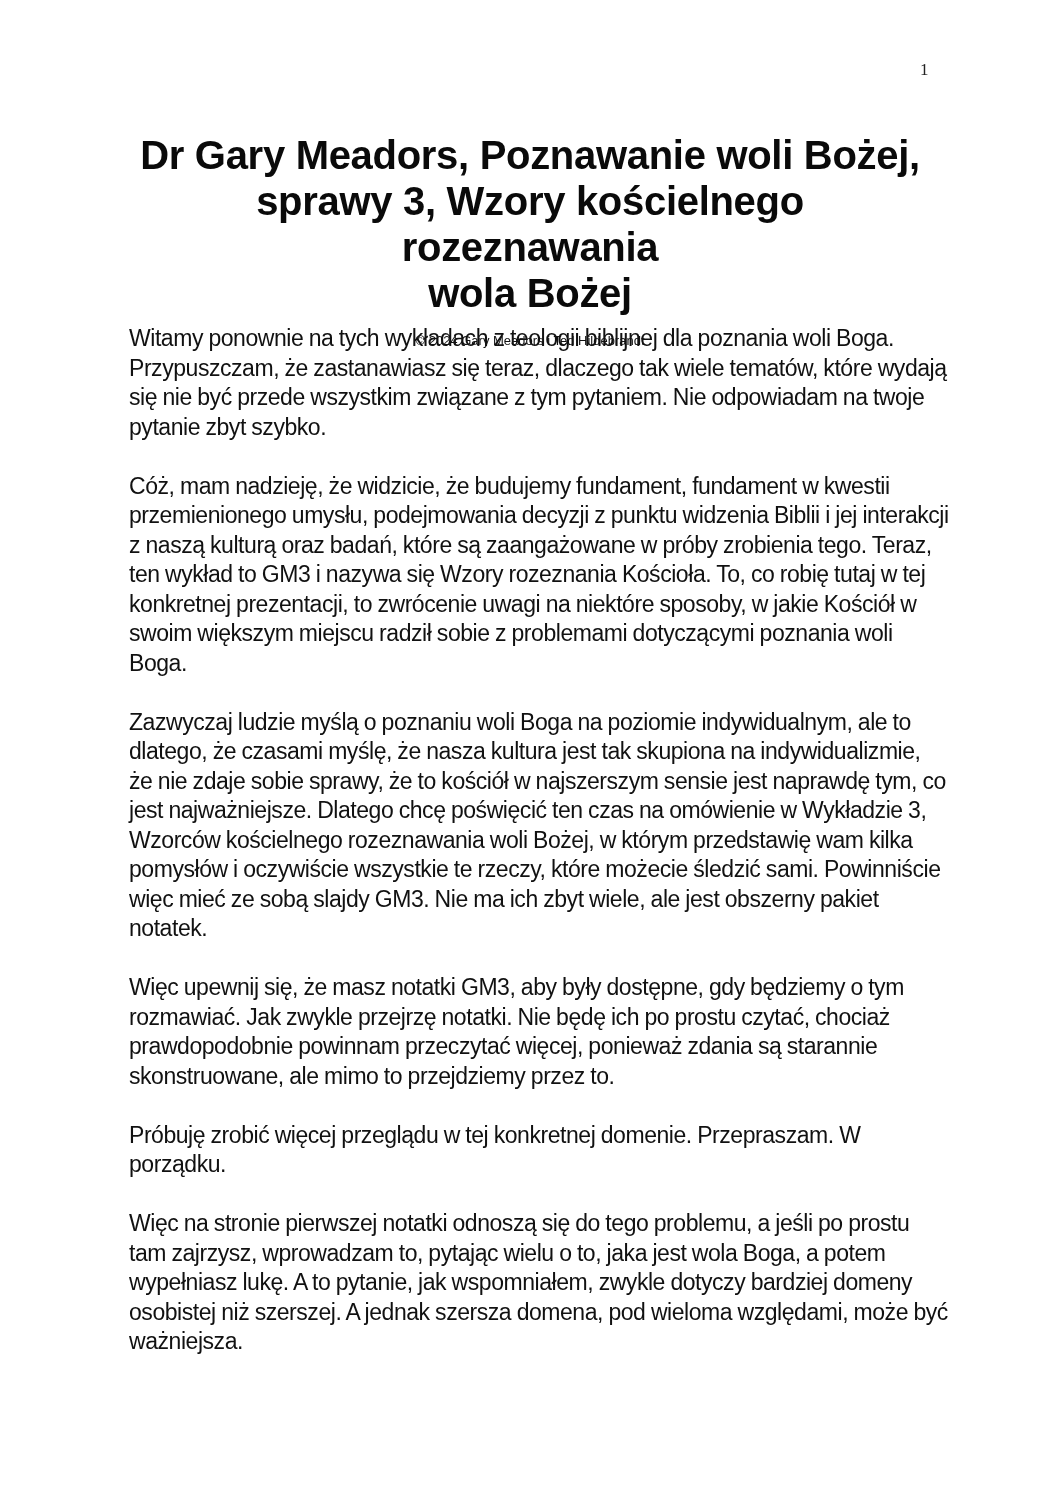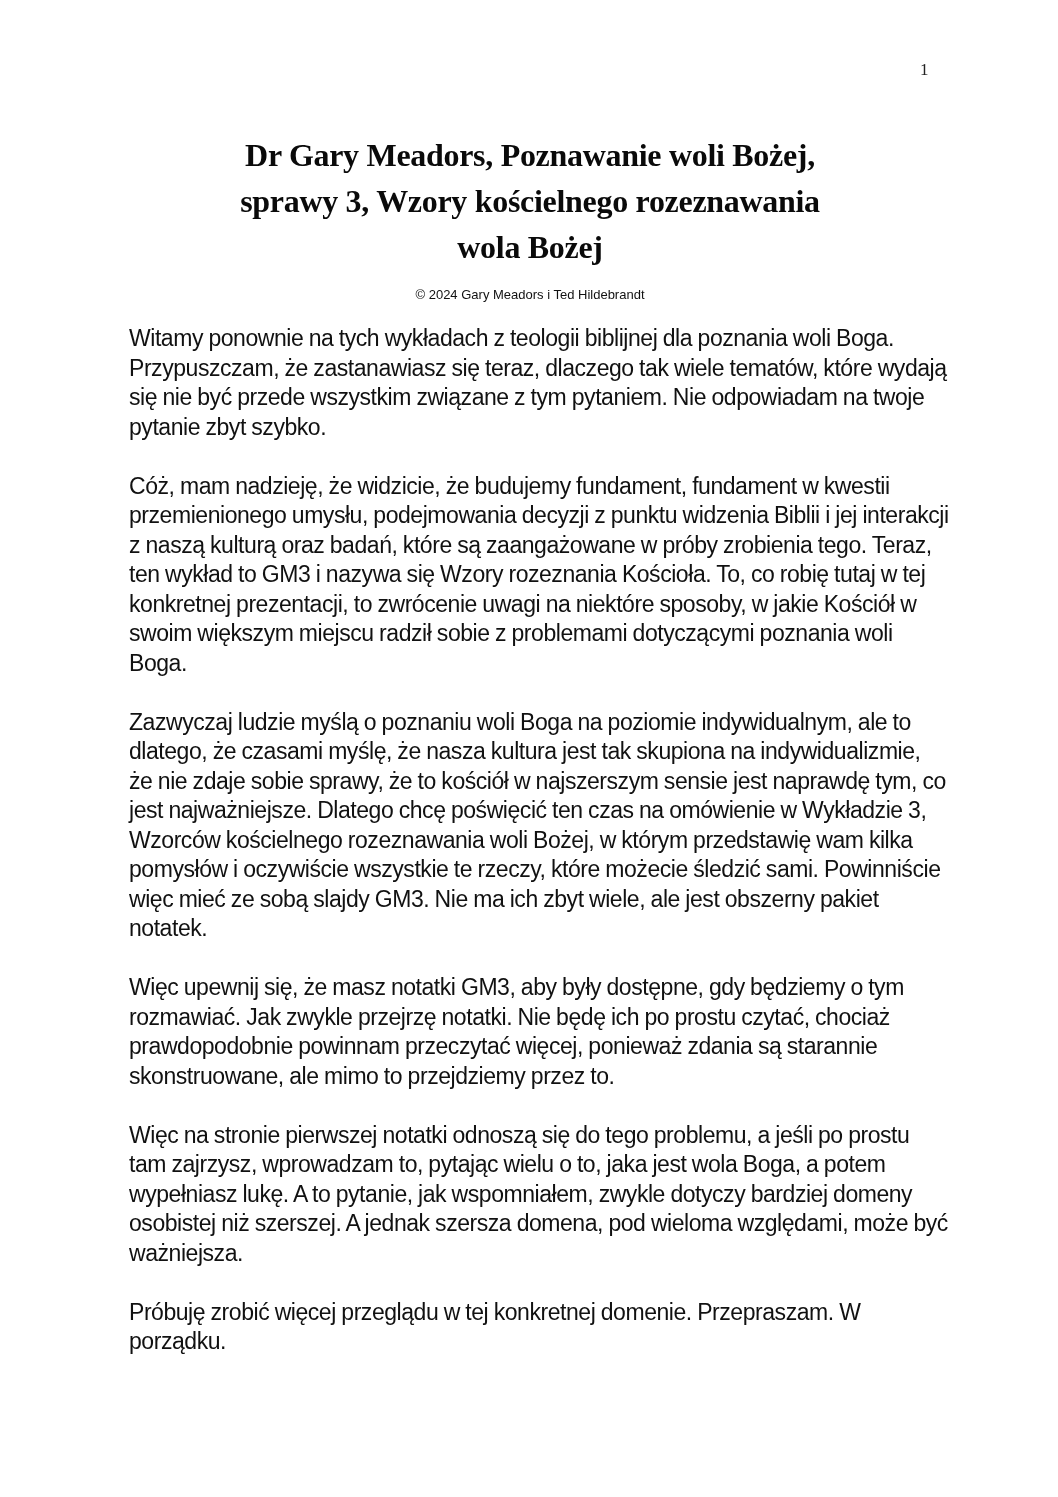"Dr Gary Meadors, Poznawanie woli" .title { font-family: Liberation Serif, serif -> Liberation Sans, sans-serif; font-size: 32px -> 40px }
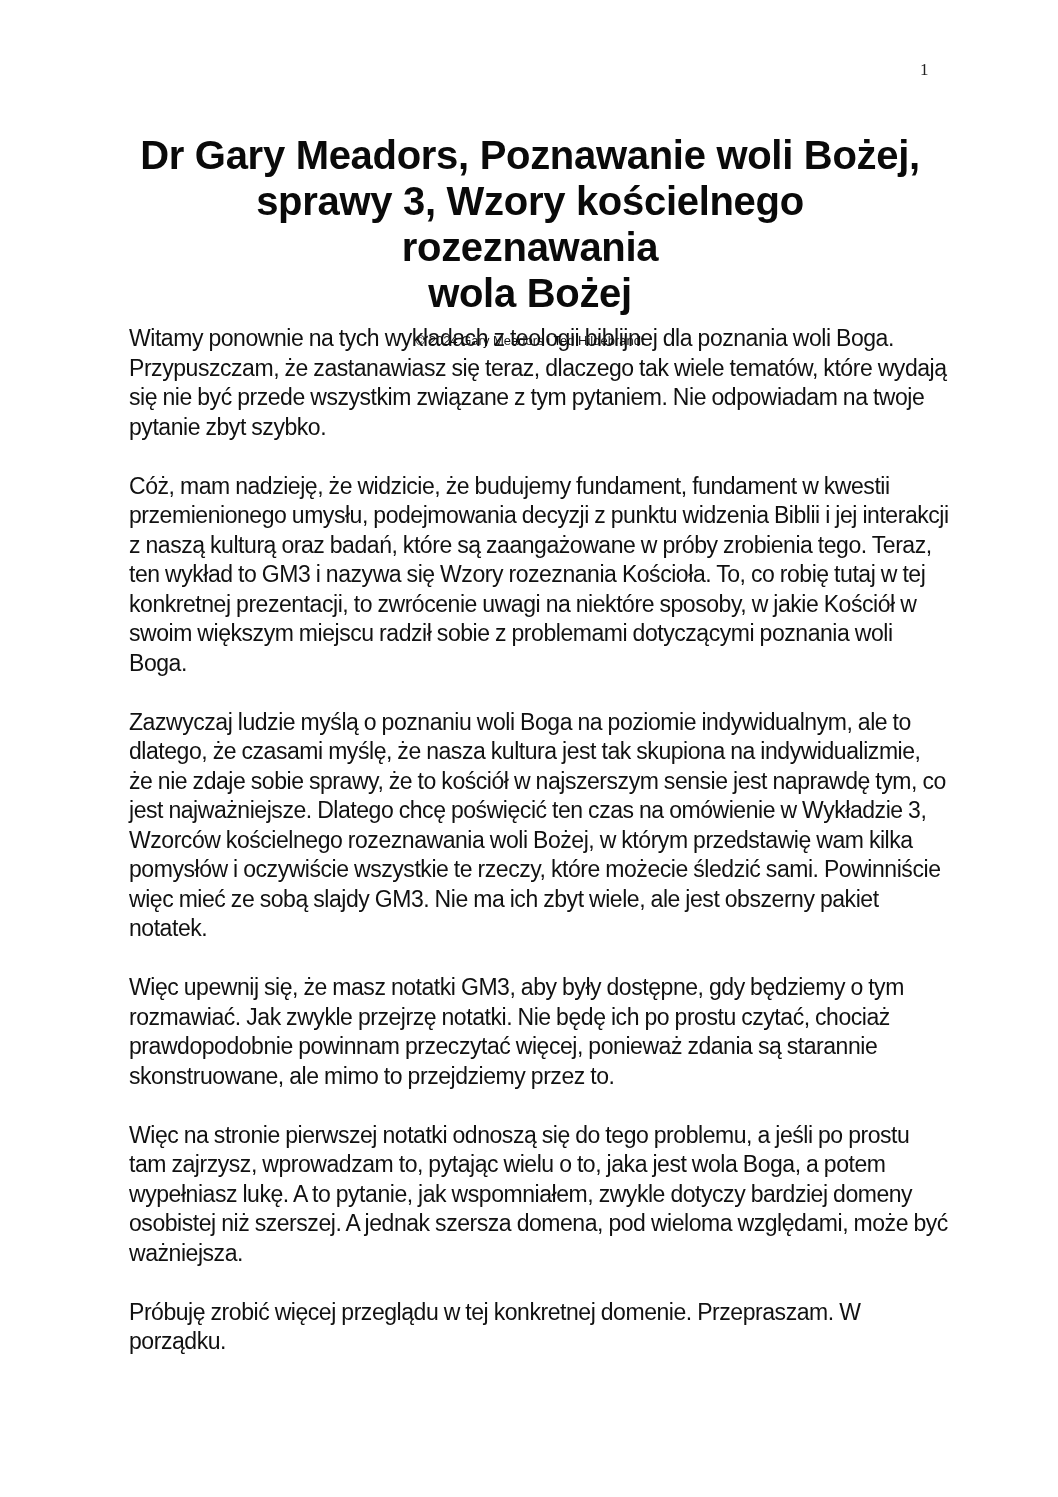"Więc na stronie pierwszej notatki" p { order: before "Próbuję zrobić więcej przeglądu w" -> after "Próbuję zrobić więcej przeglądu w" }
